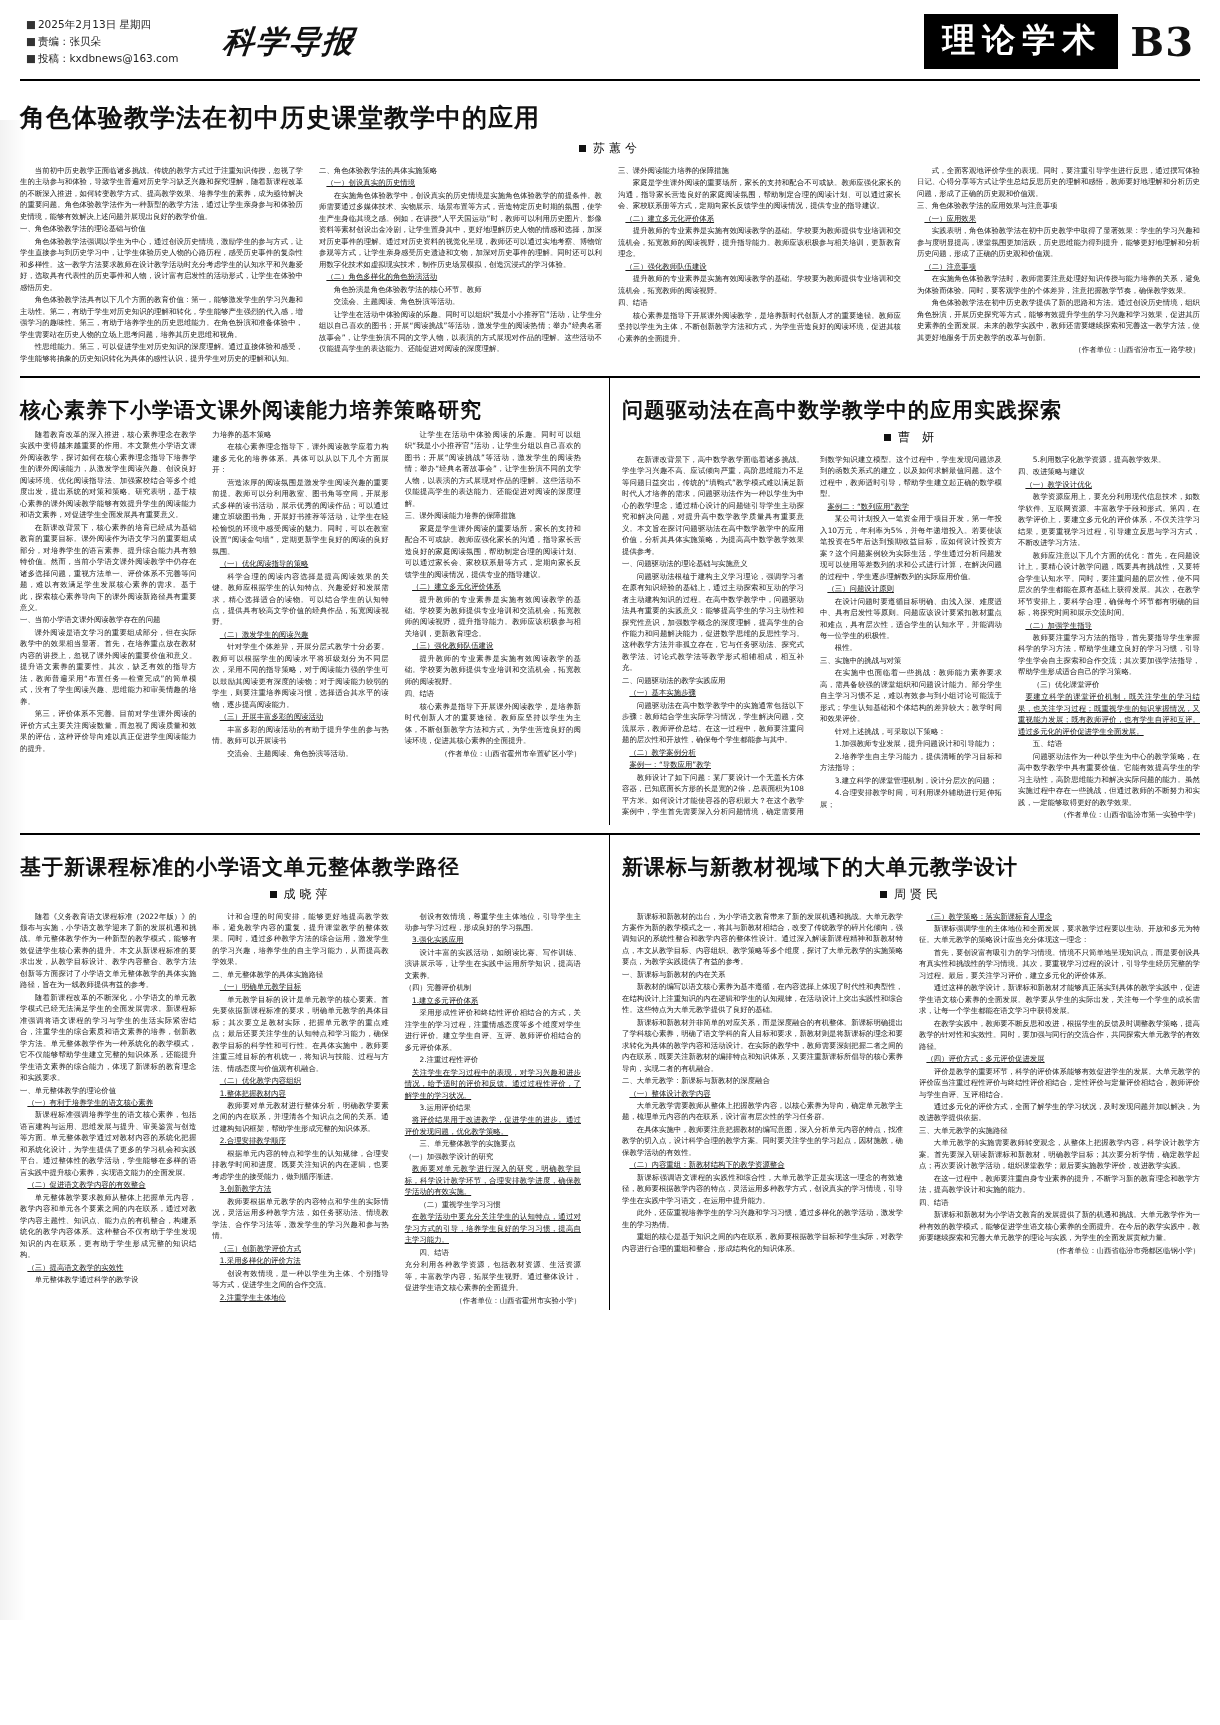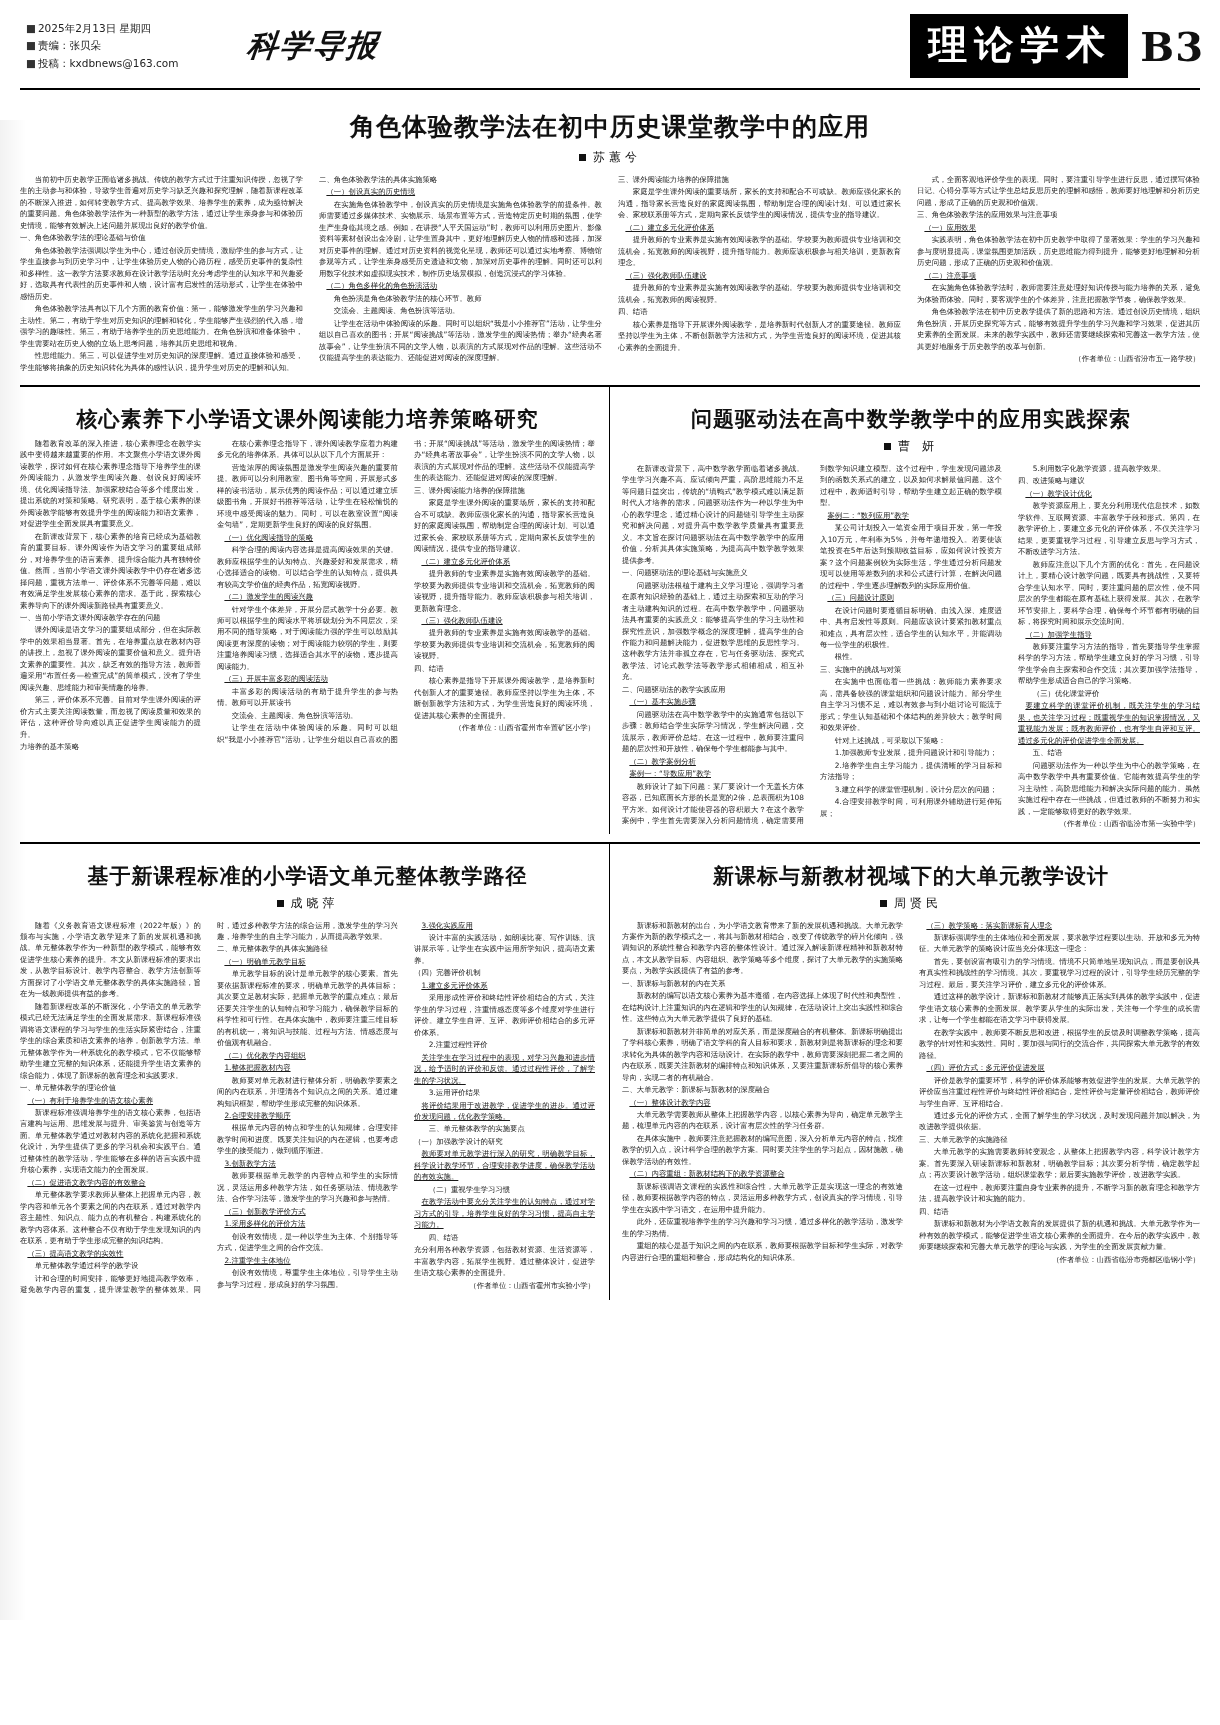"■ 2025年2月13日 星期四" .masthead { gap: 24px -> none; padding: 14px 16px 6px 26px -> 14px 26px 6px 26px }
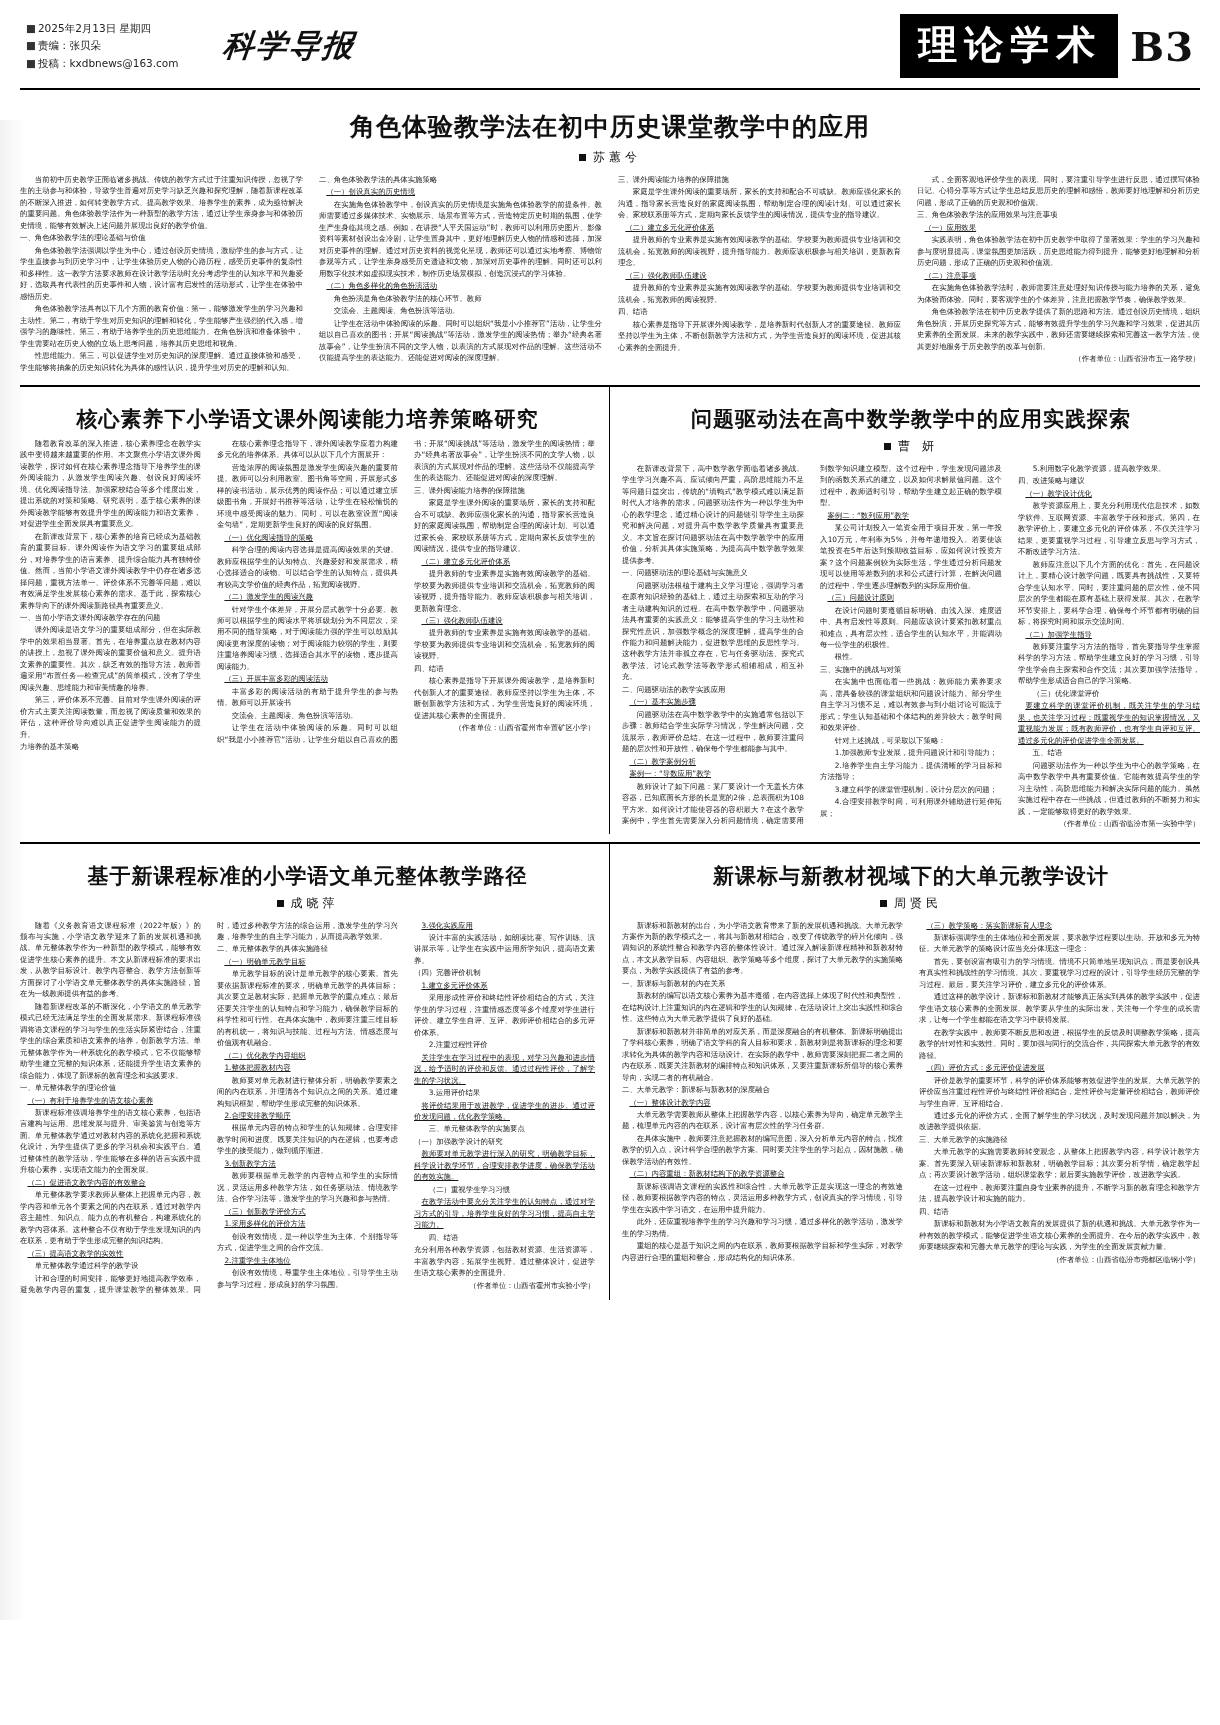"理论学术" .section-badge { font-size: 39px -> 33px }
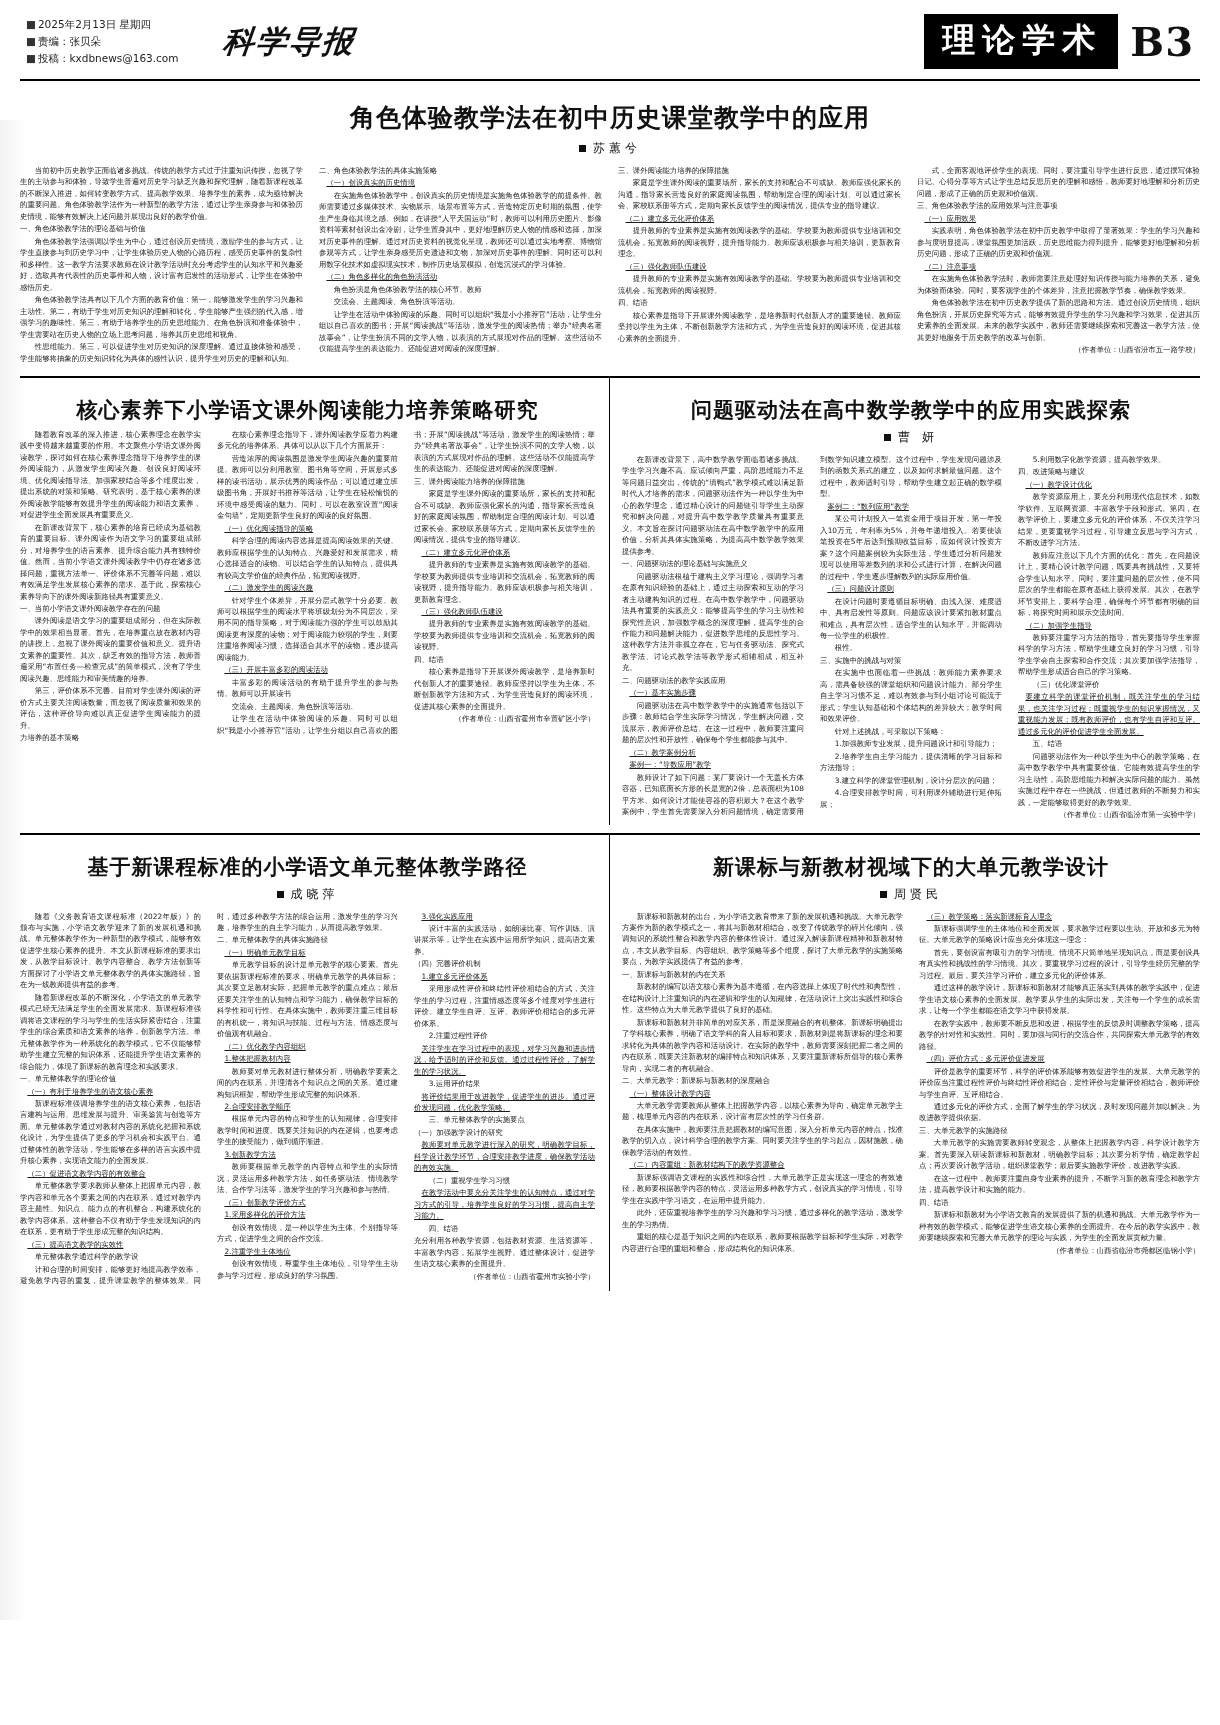"角色体验教学法在初中历史课堂教学中的应用" .art-title { text-align: center -> none }
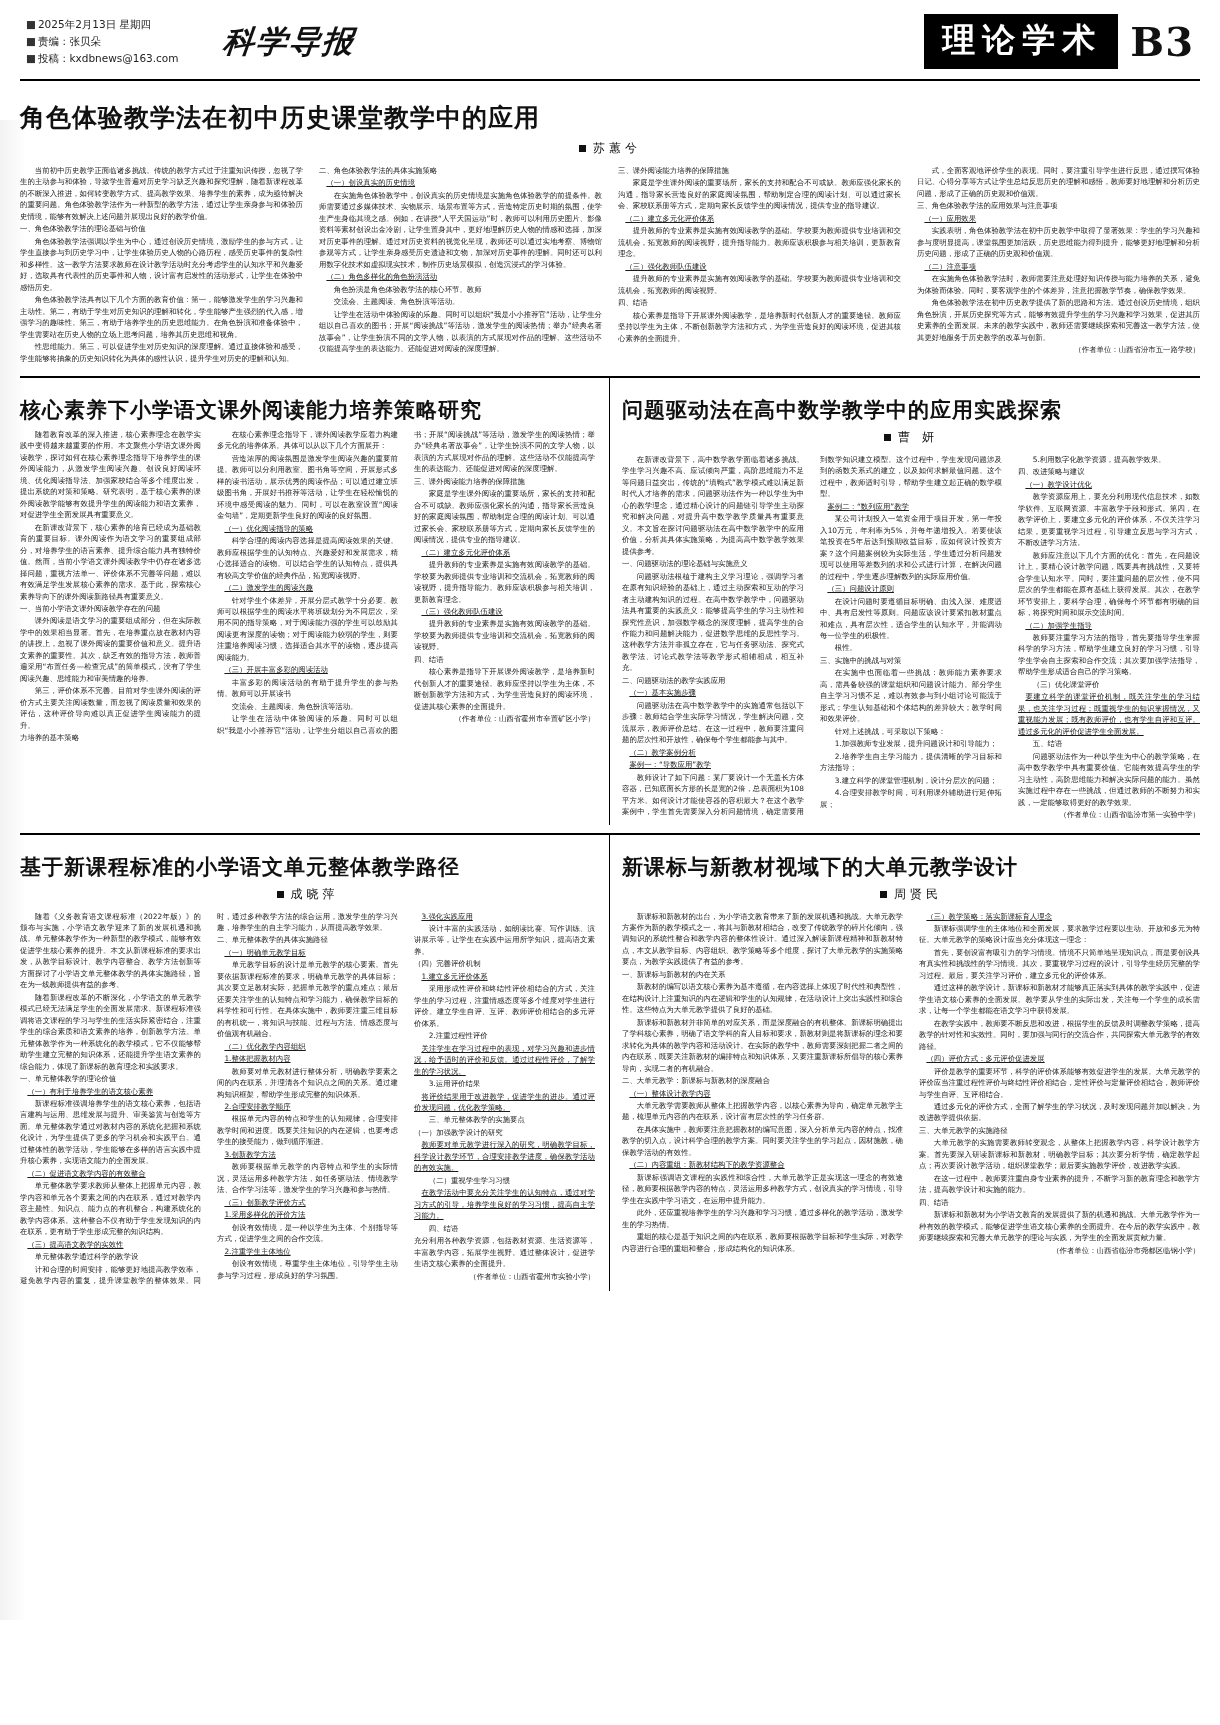"核心素养下小学语文课外阅读能力培养策略研究" .split > .half.left { padding-right: 14px -> 28px }
